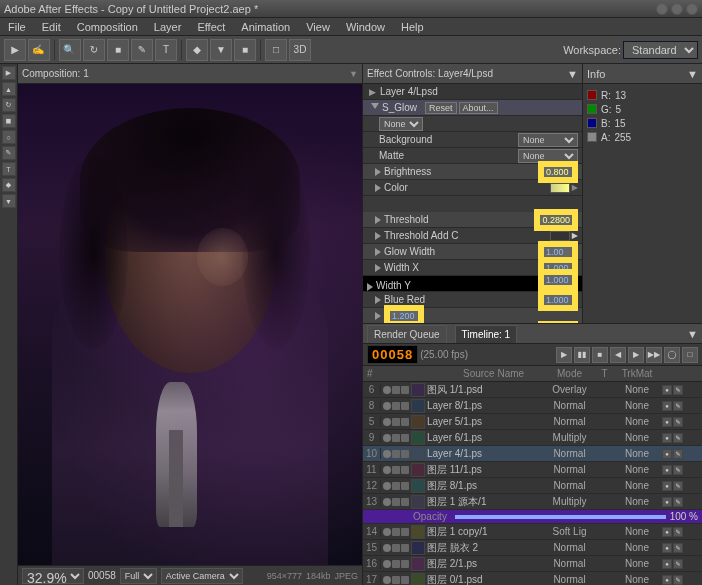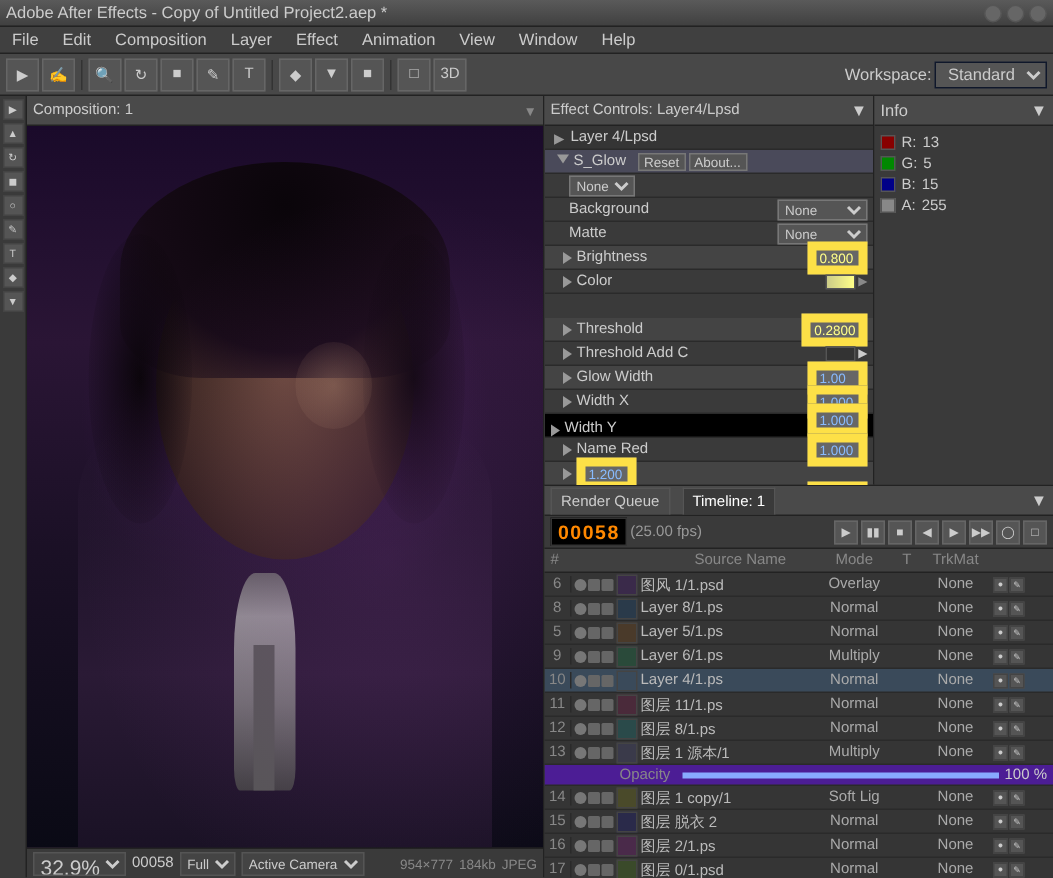"Name Red" span { text: Name -> Blue }
